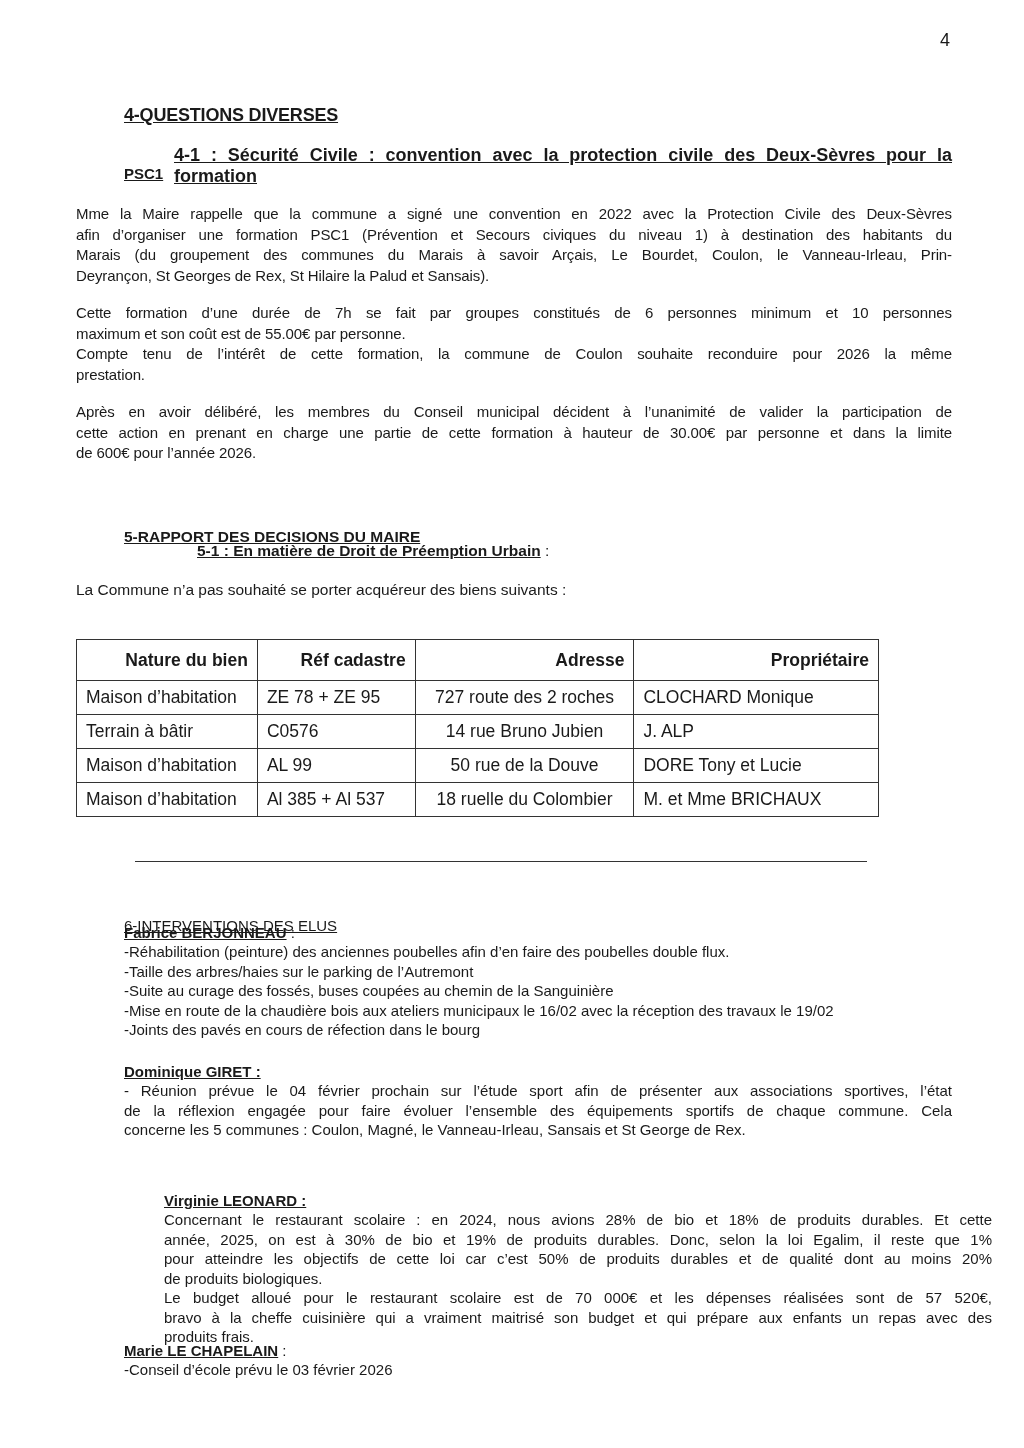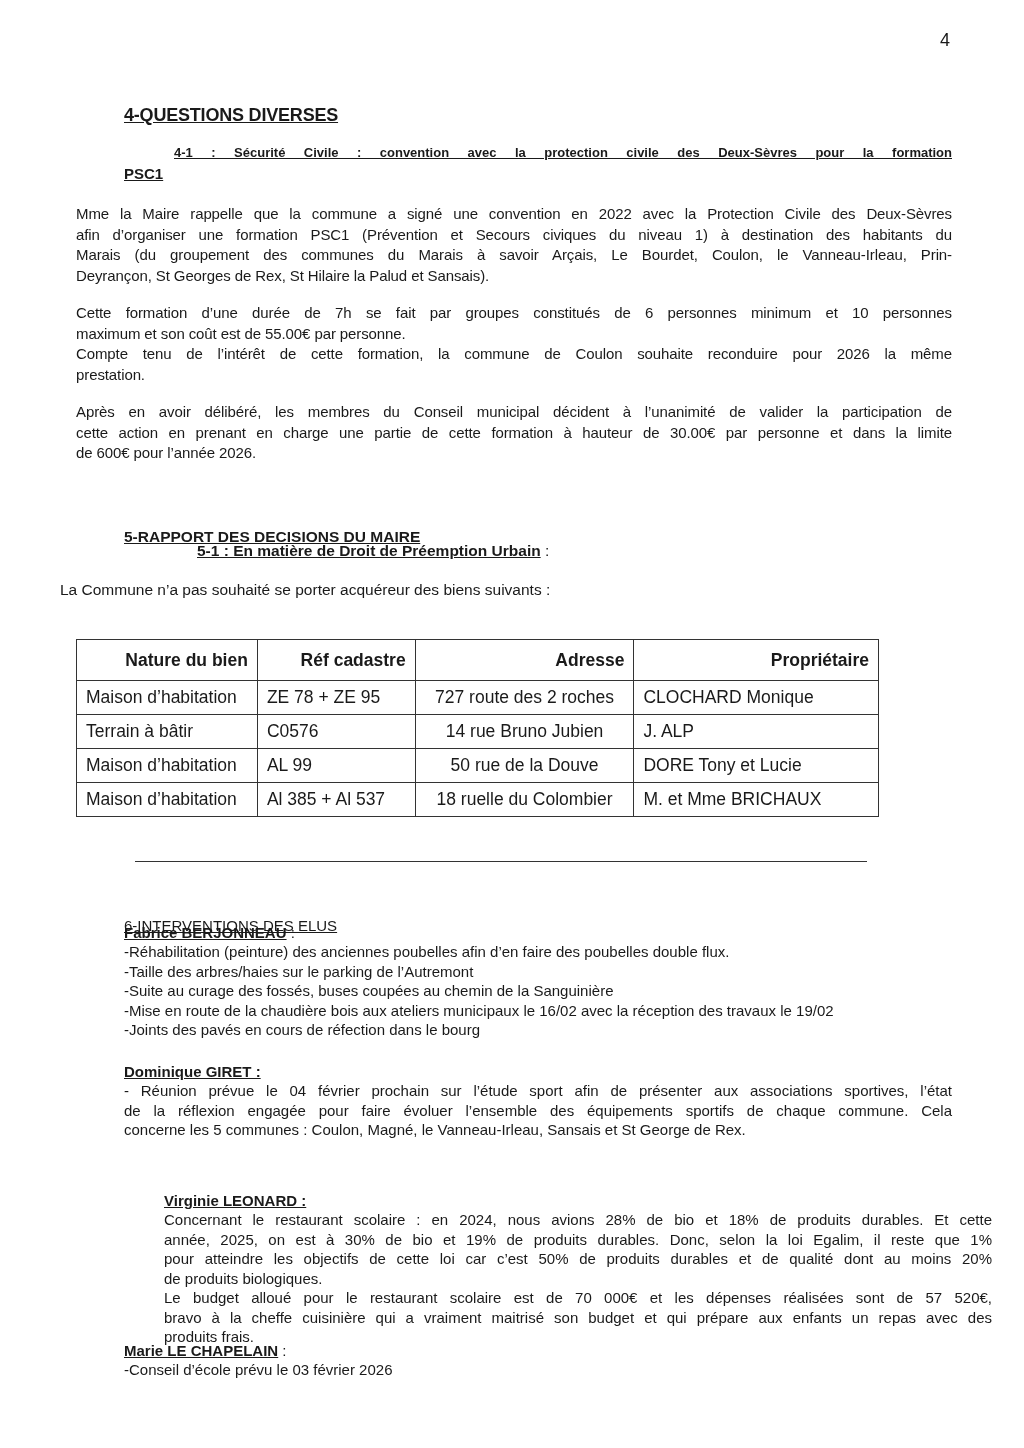"4-1 : Sécurité Civile :" div.abs { font-size: 13px -> 18px }
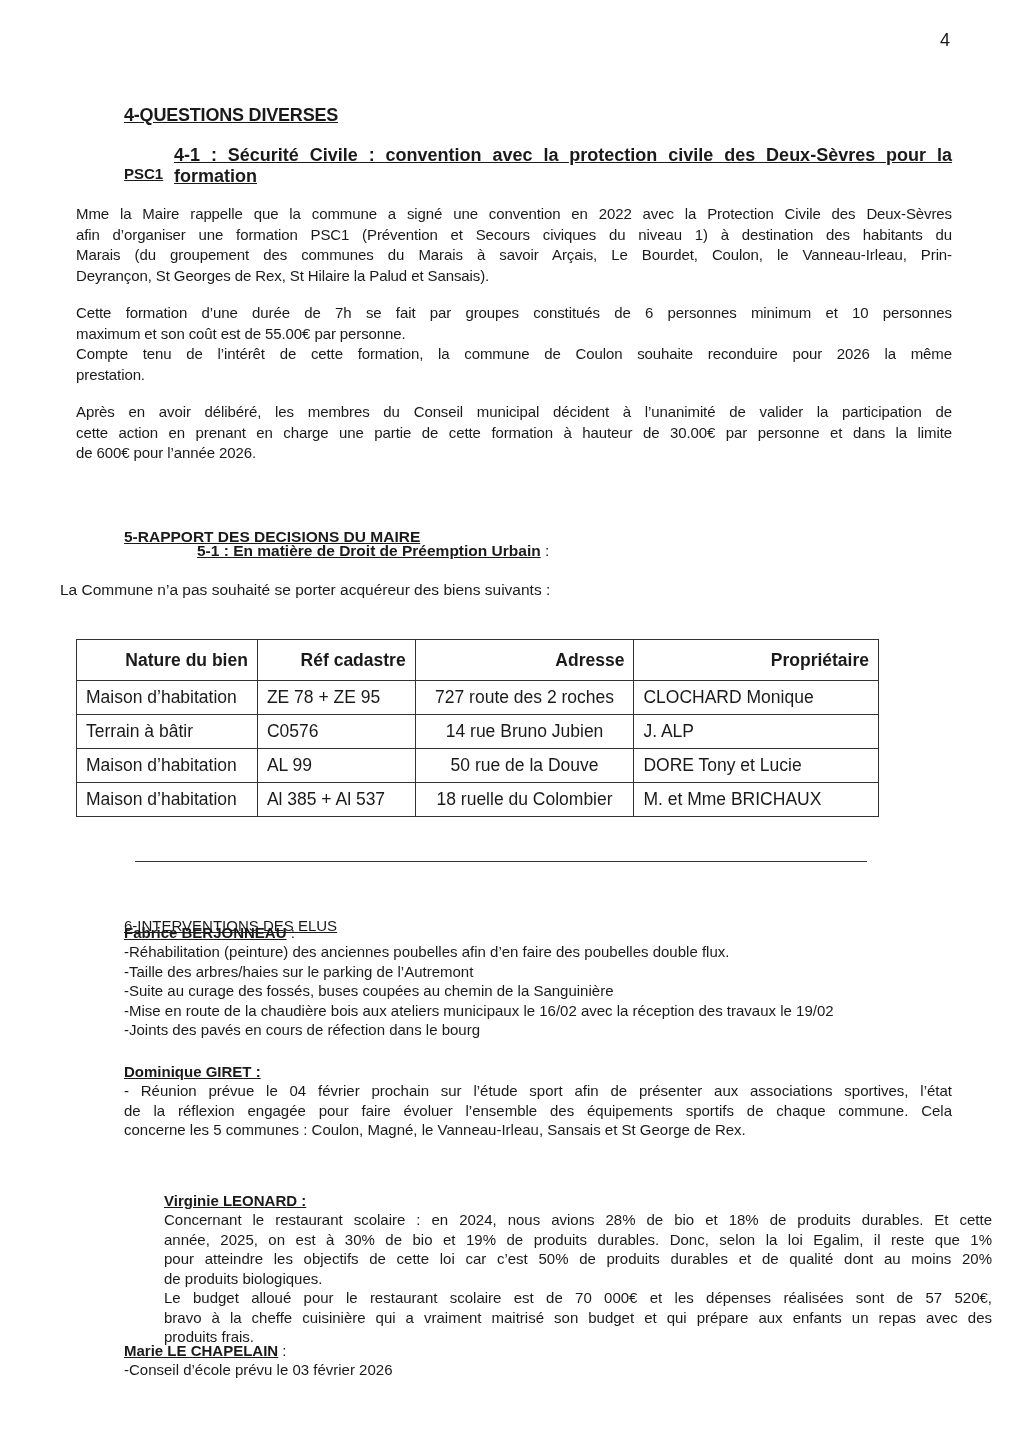"La Commune n’a pas souhaité" div.abs { left: 60px -> 76px }
